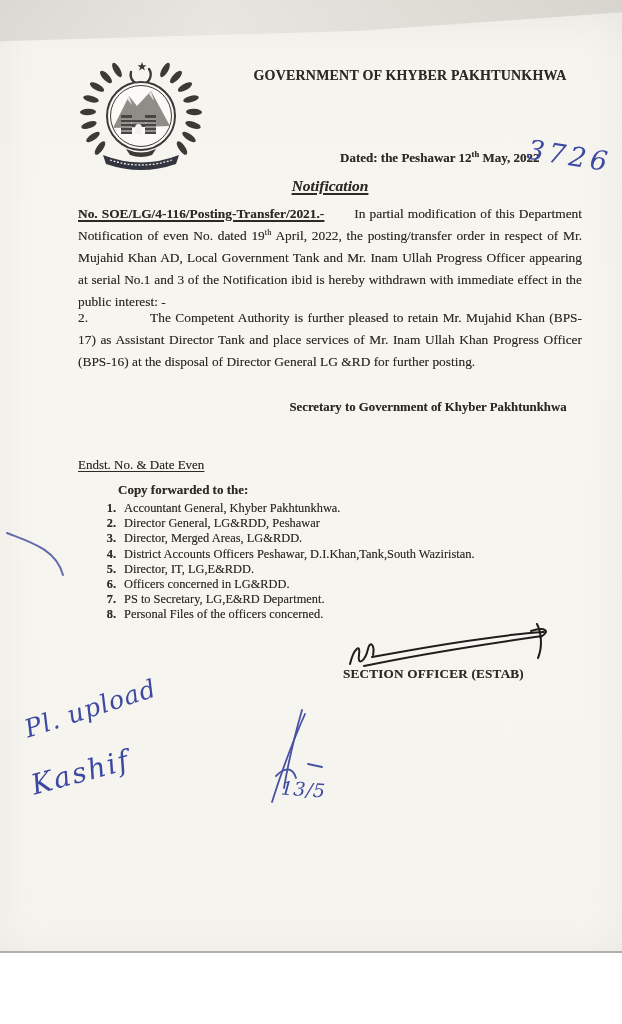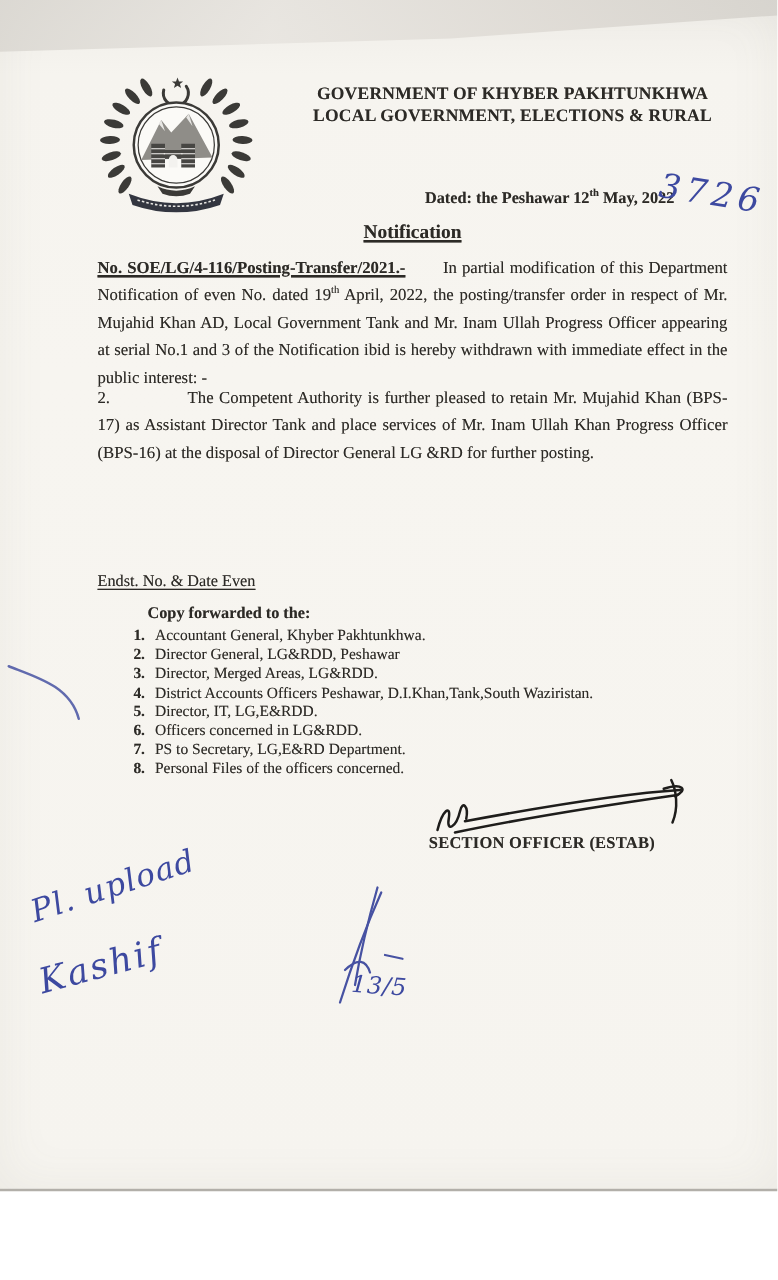"LOCAL GOVERNMENT, ELECTIONS & RURAL" div.header-line { html: <div>LOCAL GOVERNMENT, ELECTIONS &amp; RURAL</div> -> none }
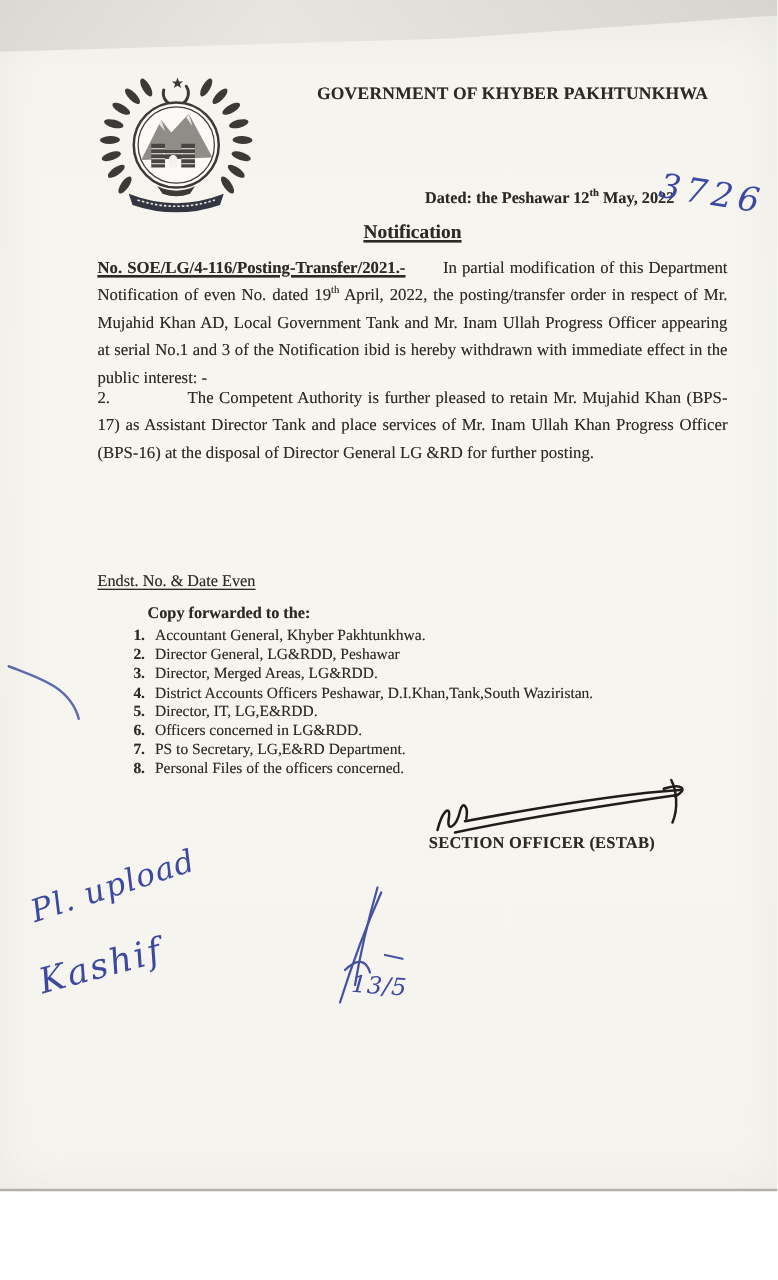"Notification" .notif-title-wrap { font-style: none -> italic }
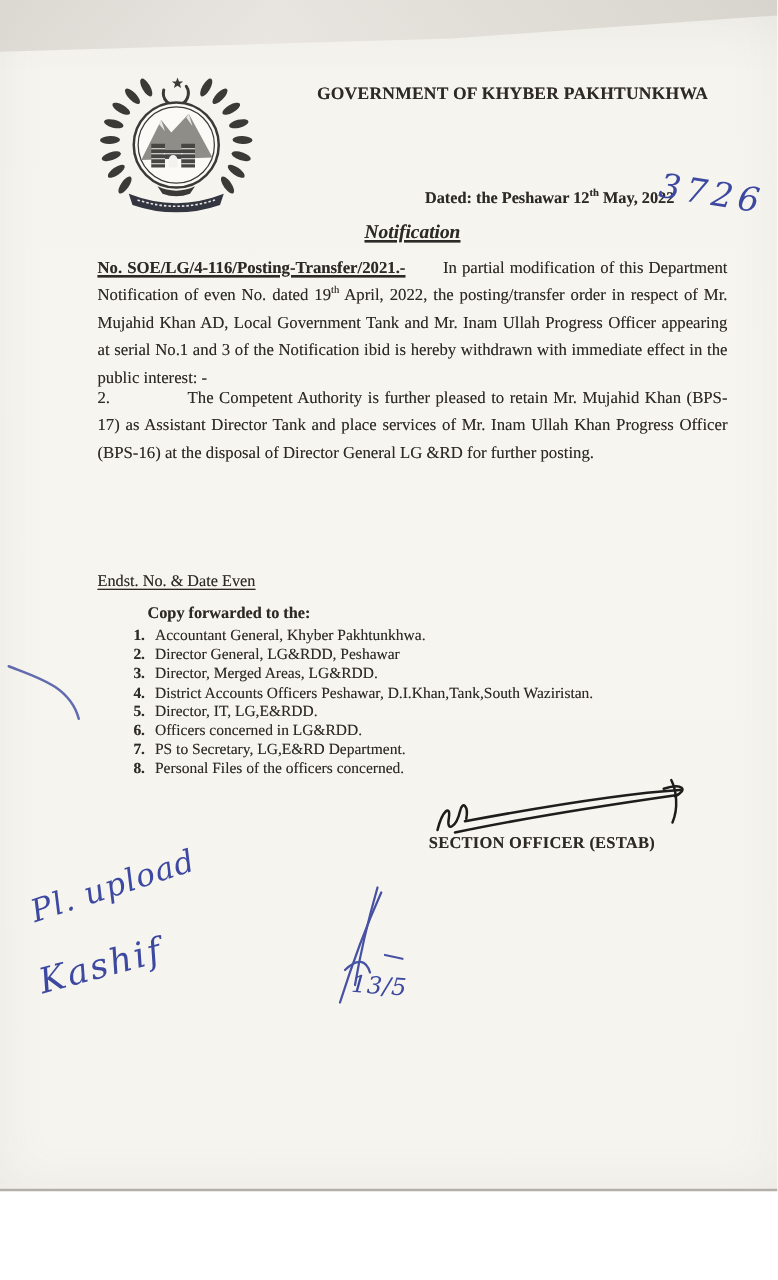"Secretary to Government of Khyber" div { html: none -> <div>Secretary to Government of Khyber Pakhtunkhwa</div> }
